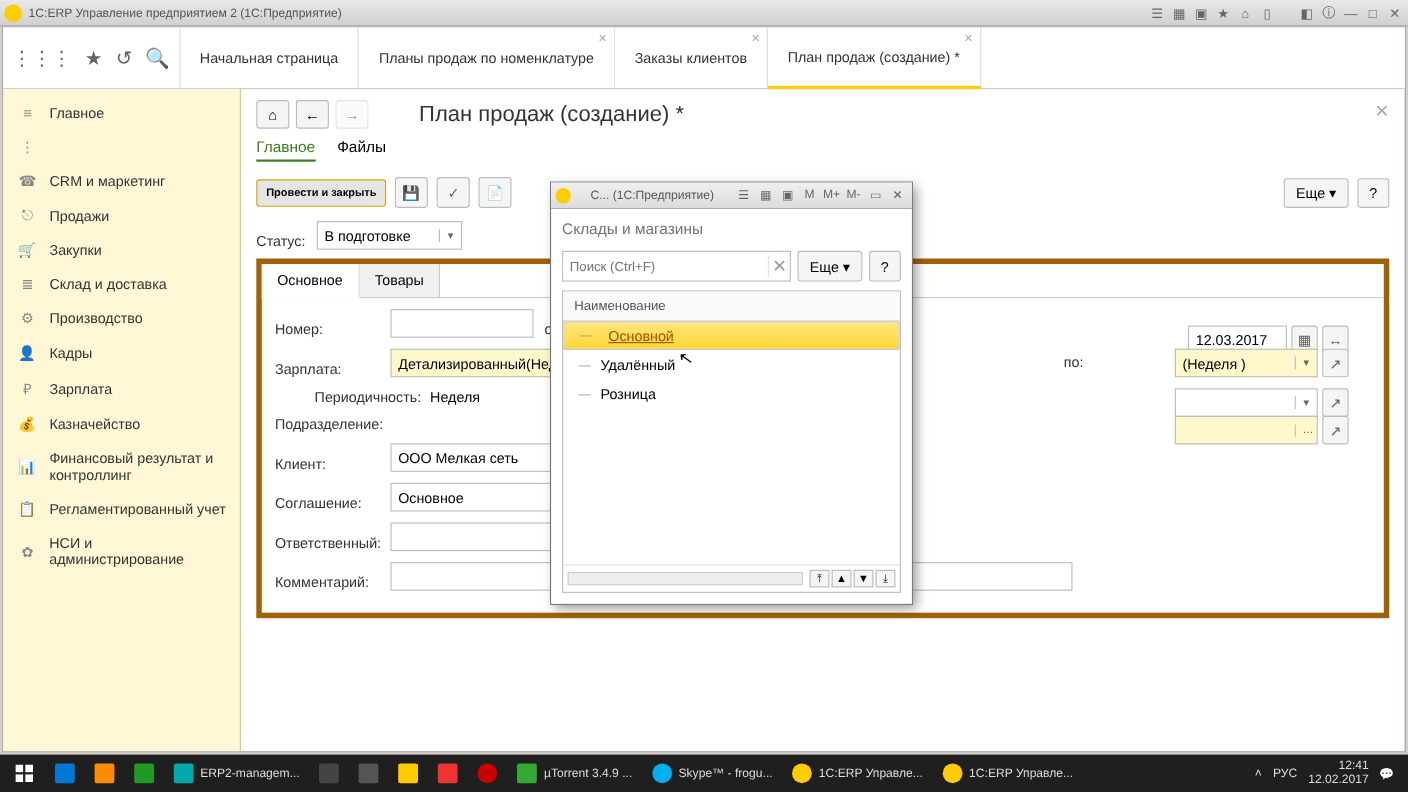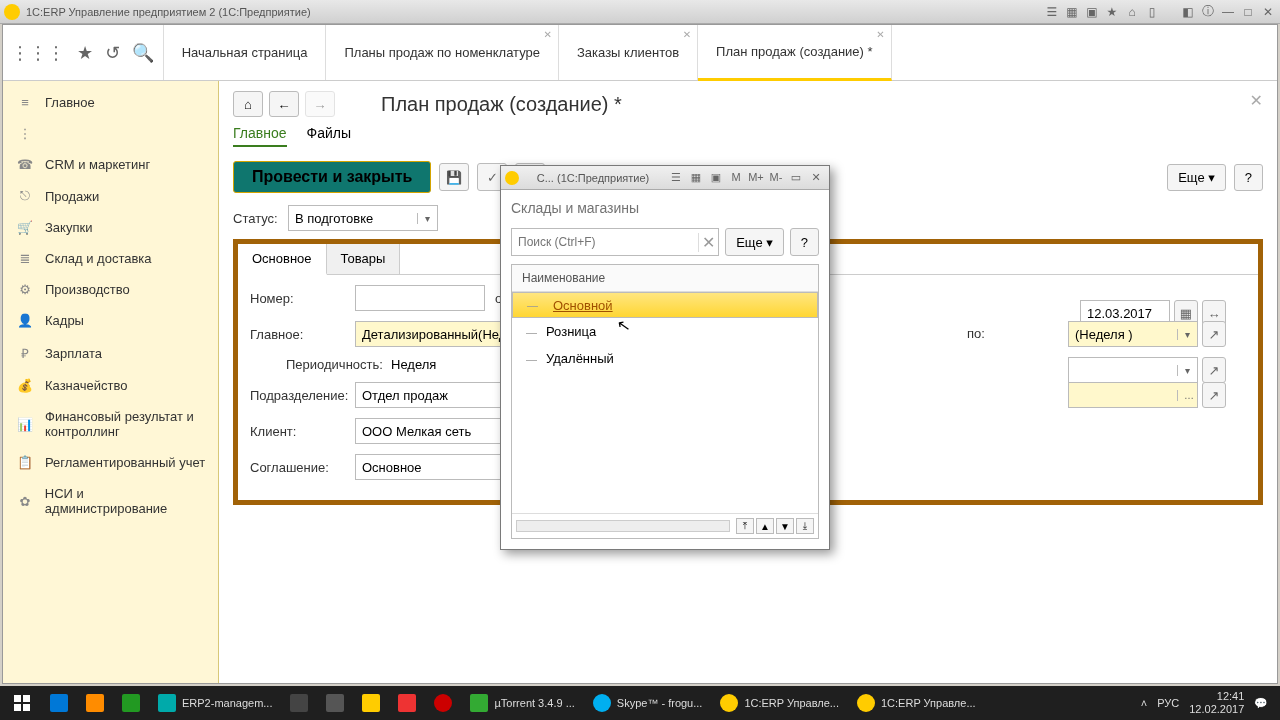"Провести и закрыть" .btn-primary { background: #0f766e -> #e5e5e5; font-size: 16px -> 10px; padding: 6px 18px -> 6px 8px }
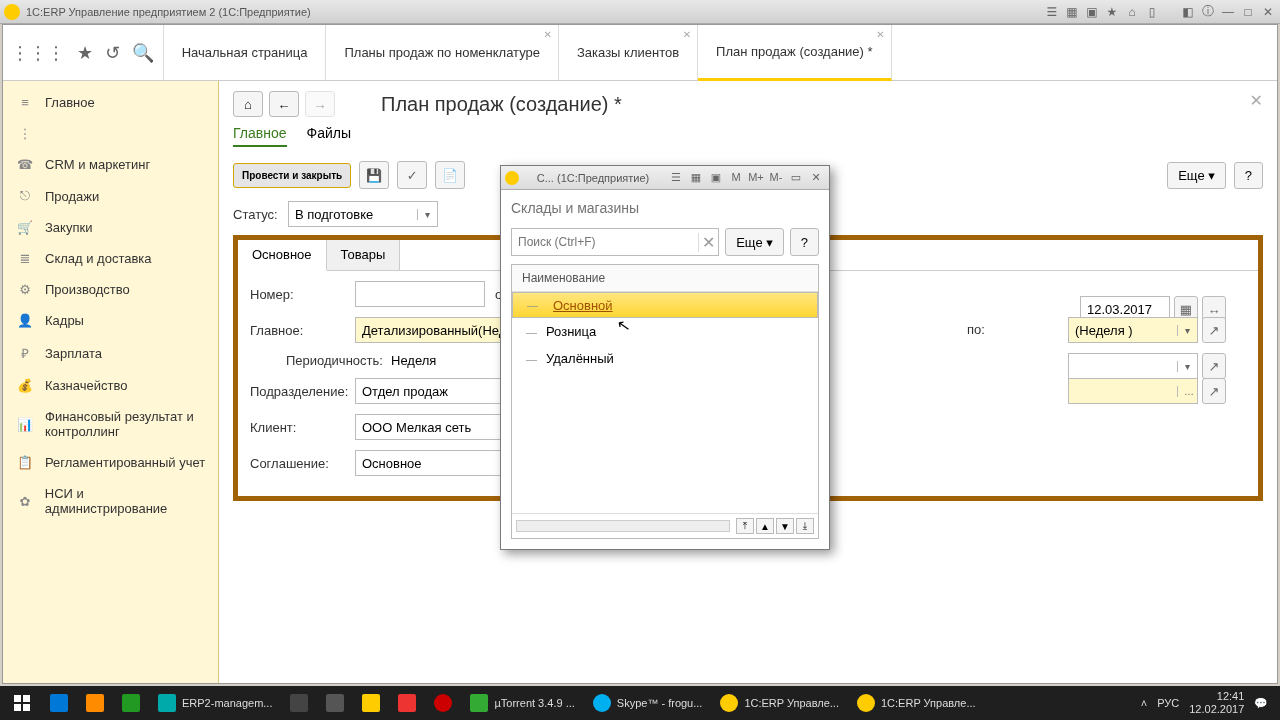"Статус:" .field { align-items: center -> flex-end }
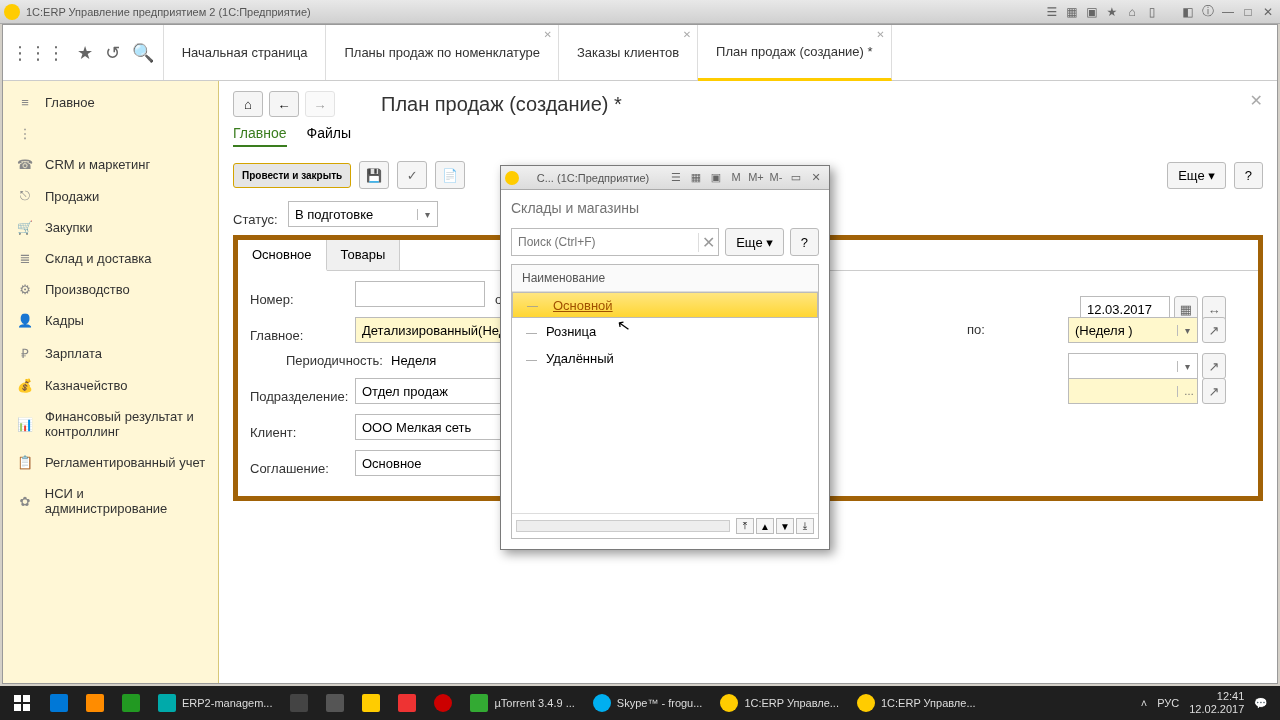"В подготовке" div.sel { width: 150px -> 132px }
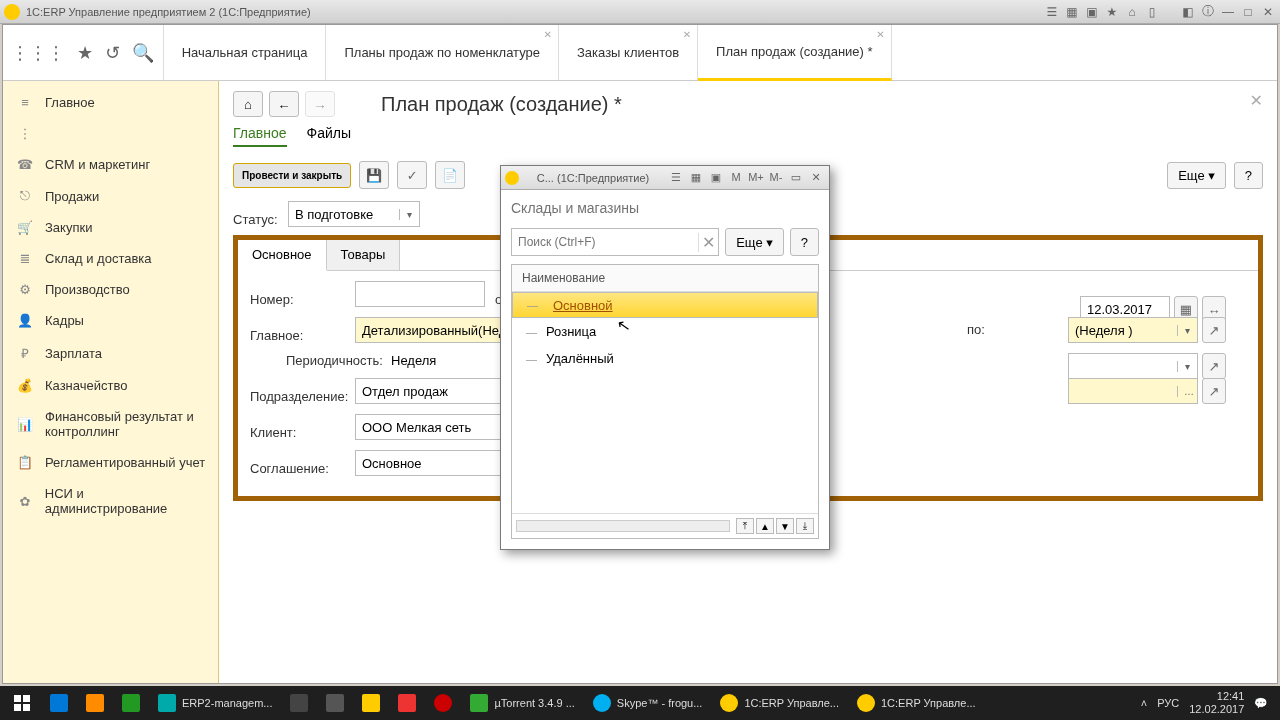"Главное:" label { text: Главное -> Зарплата }
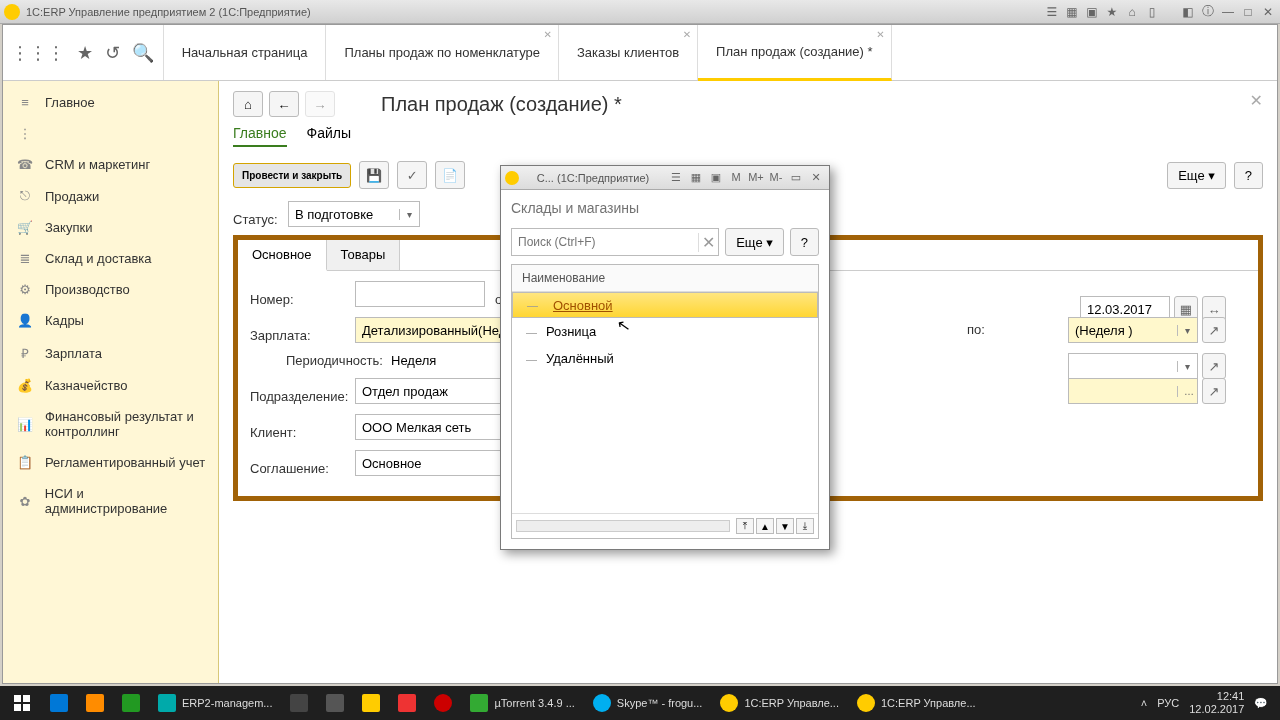"Розница" div.popup-item { order: before "Удалённый" -> after "Удалённый" }
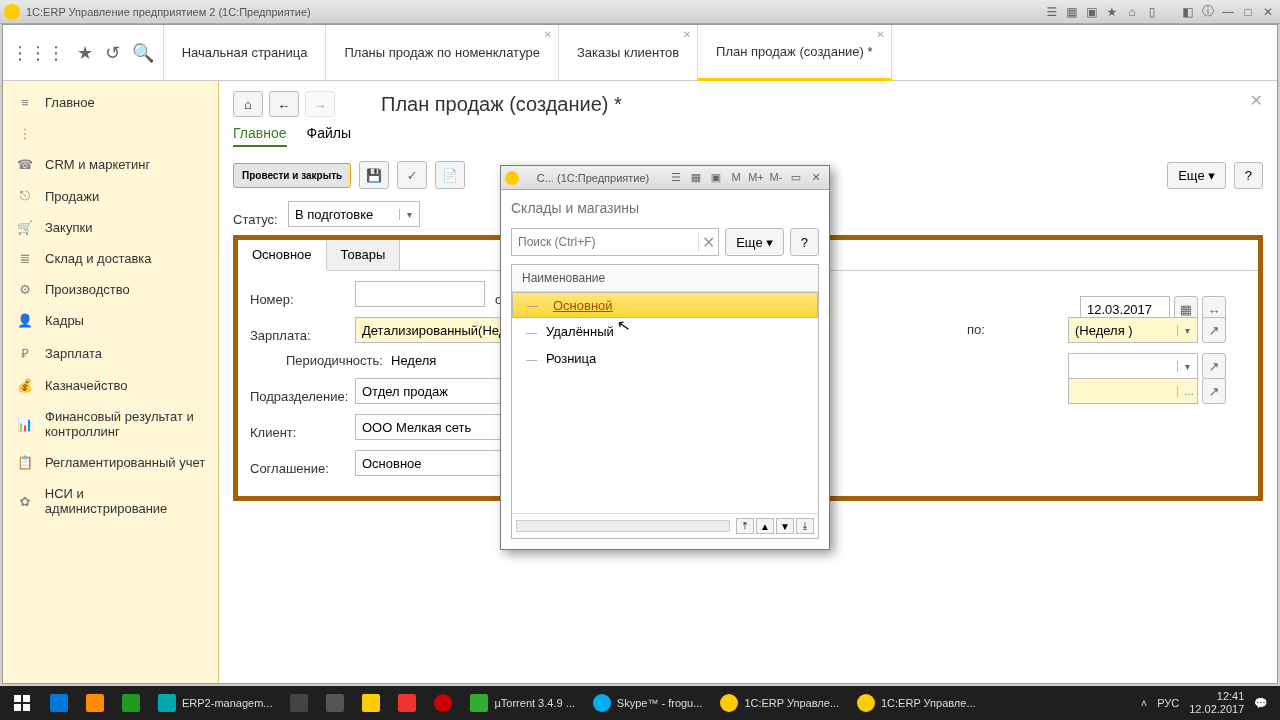"Отдел продаж" input.txt { html: <input> -> none }
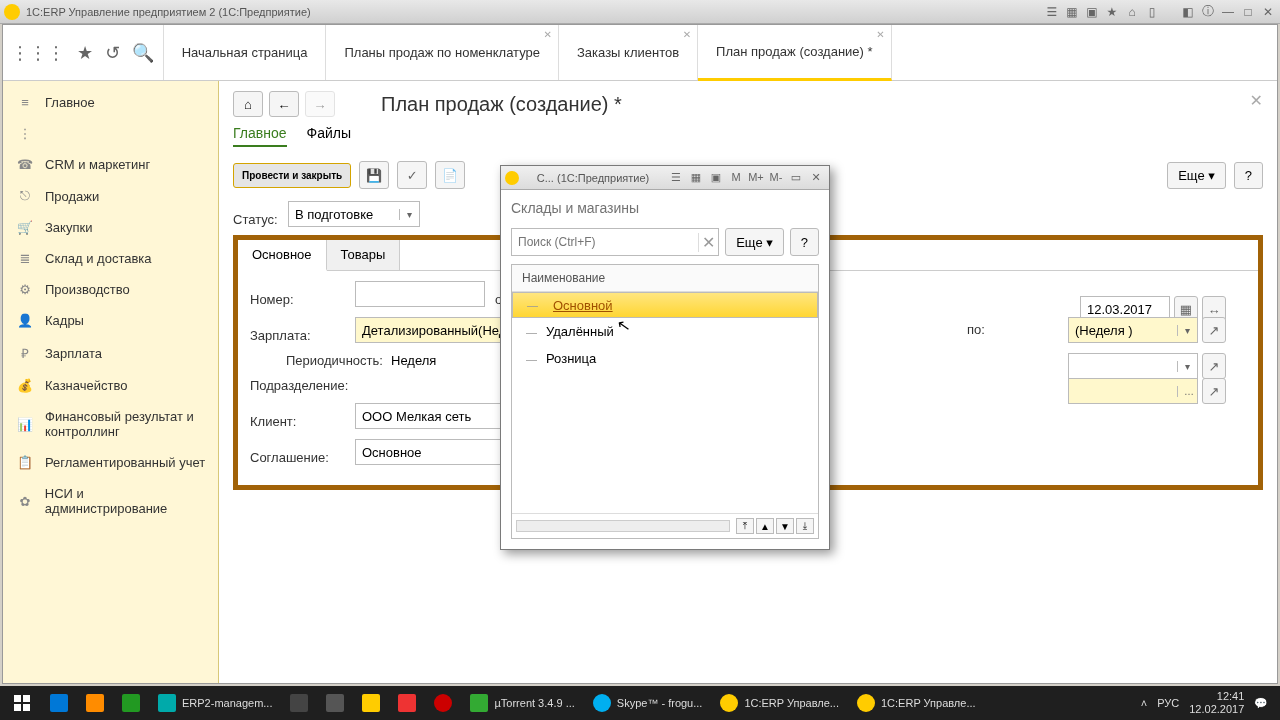"Ответственный:" div.field { html: none -> <div> <label>Ответственный:</label> <input> </div> }
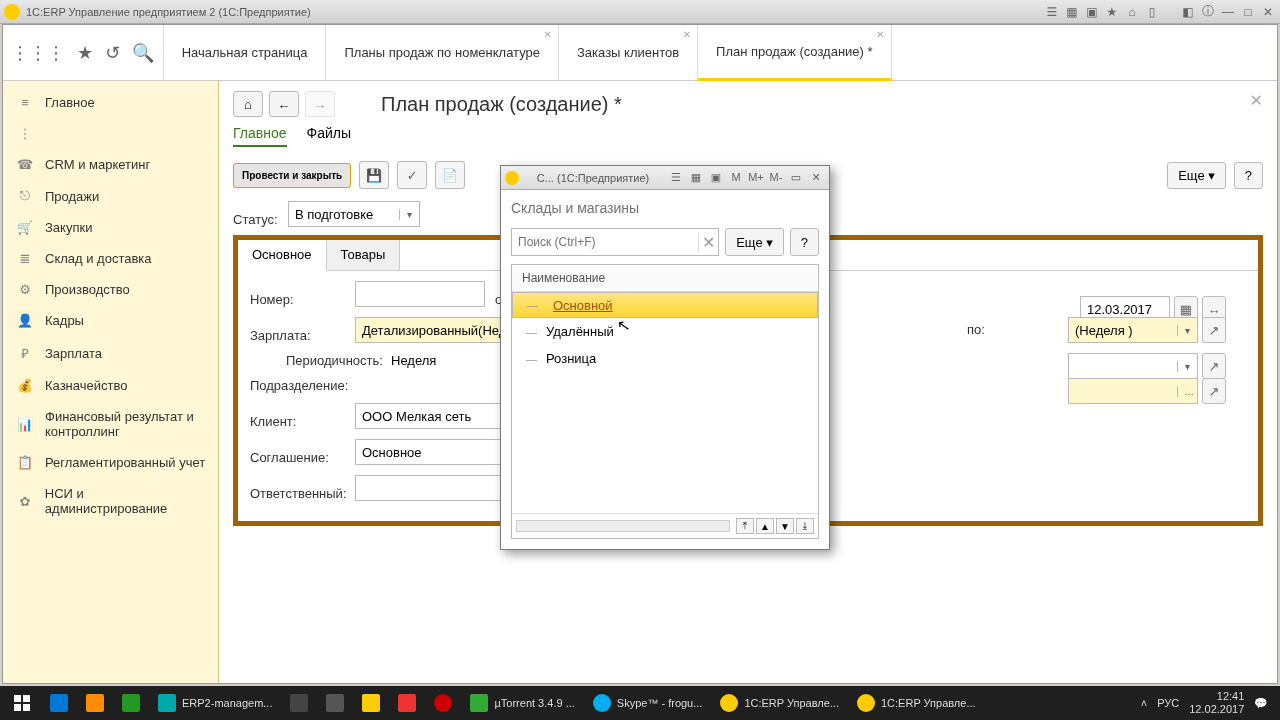"Комментарий:" div.field { html: none -> <div> <label>Комментарий:</label> <input> </div> }
